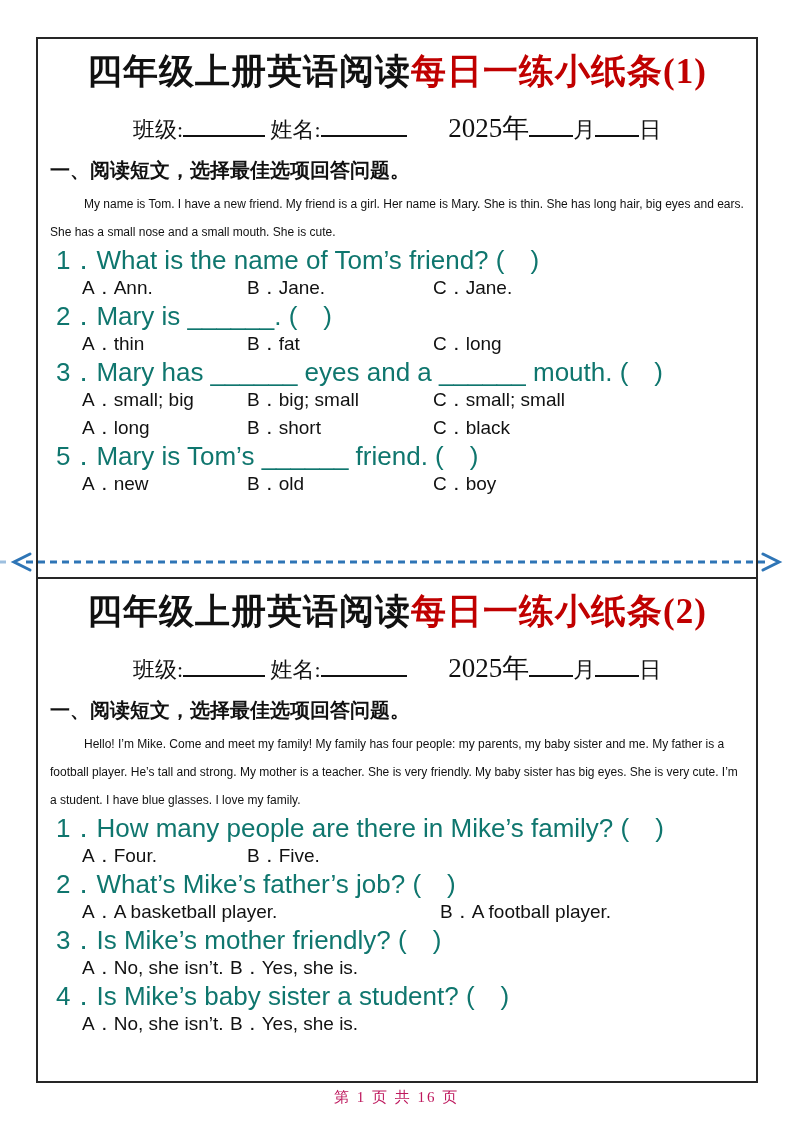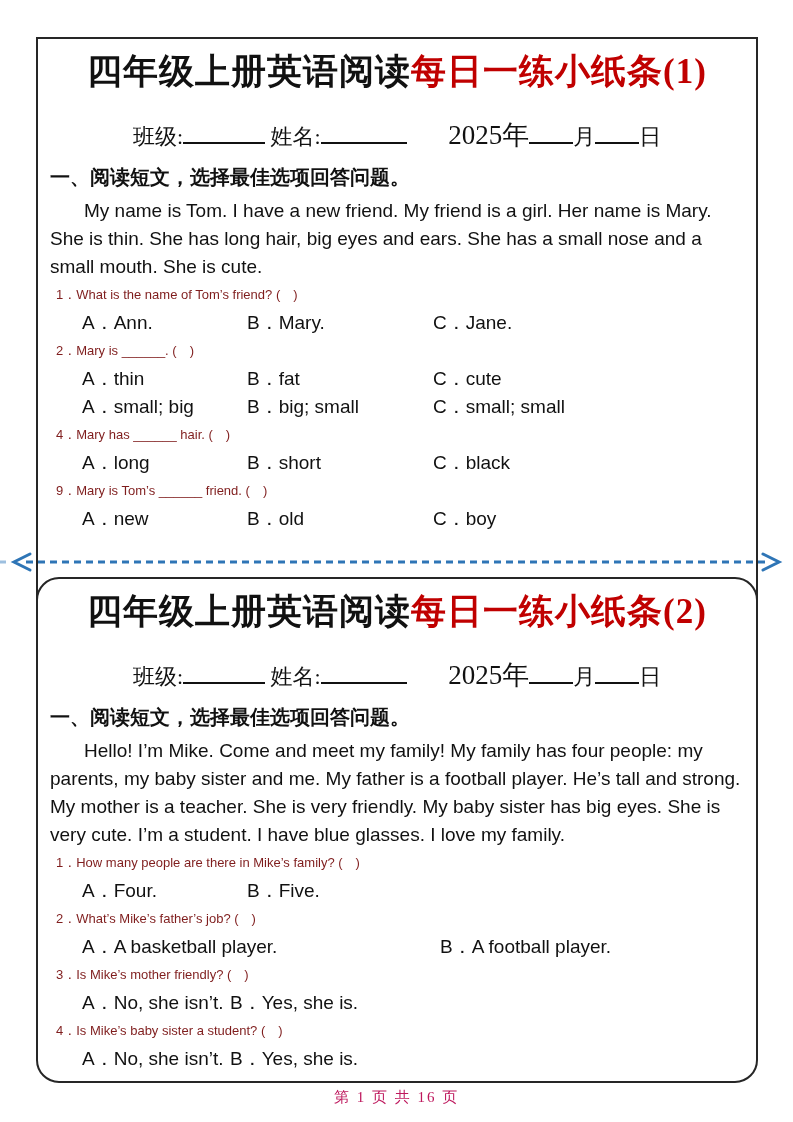"班级: 姓名: 2025年 月 日" .hdr { margin-top: 22px -> 15px }
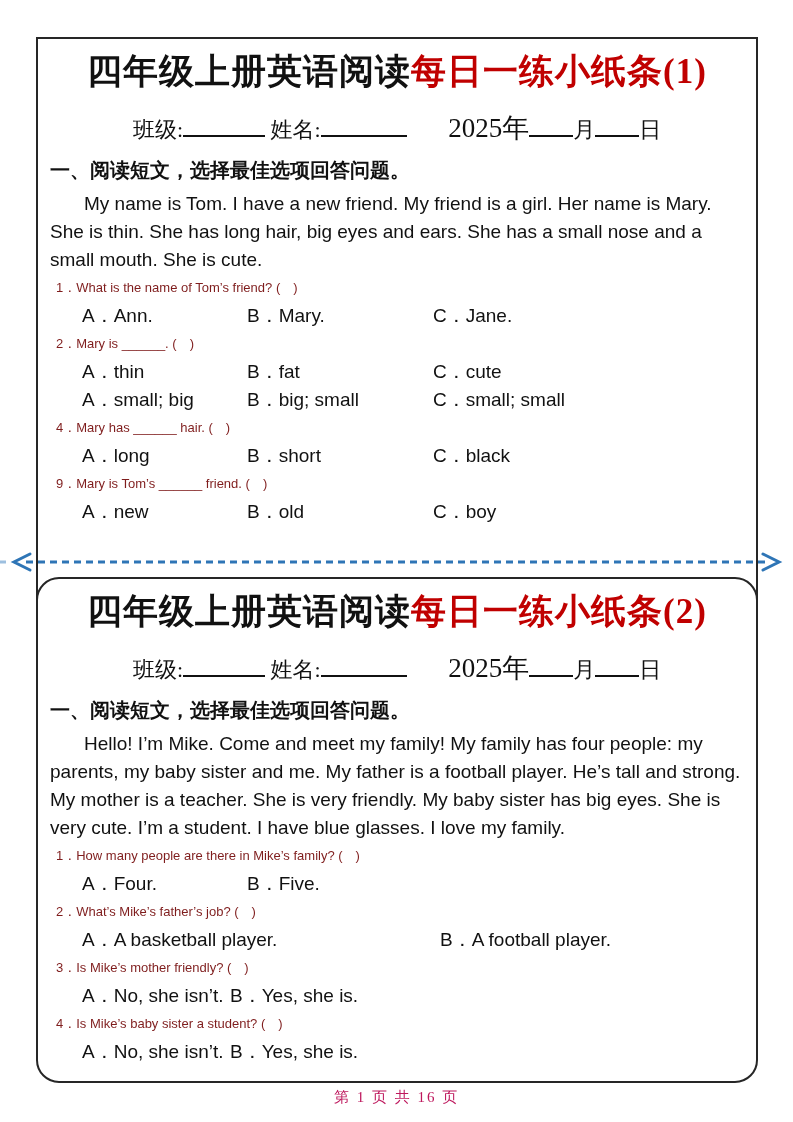"My name is Tom. I" .passage { font-size: 19px -> 12px }
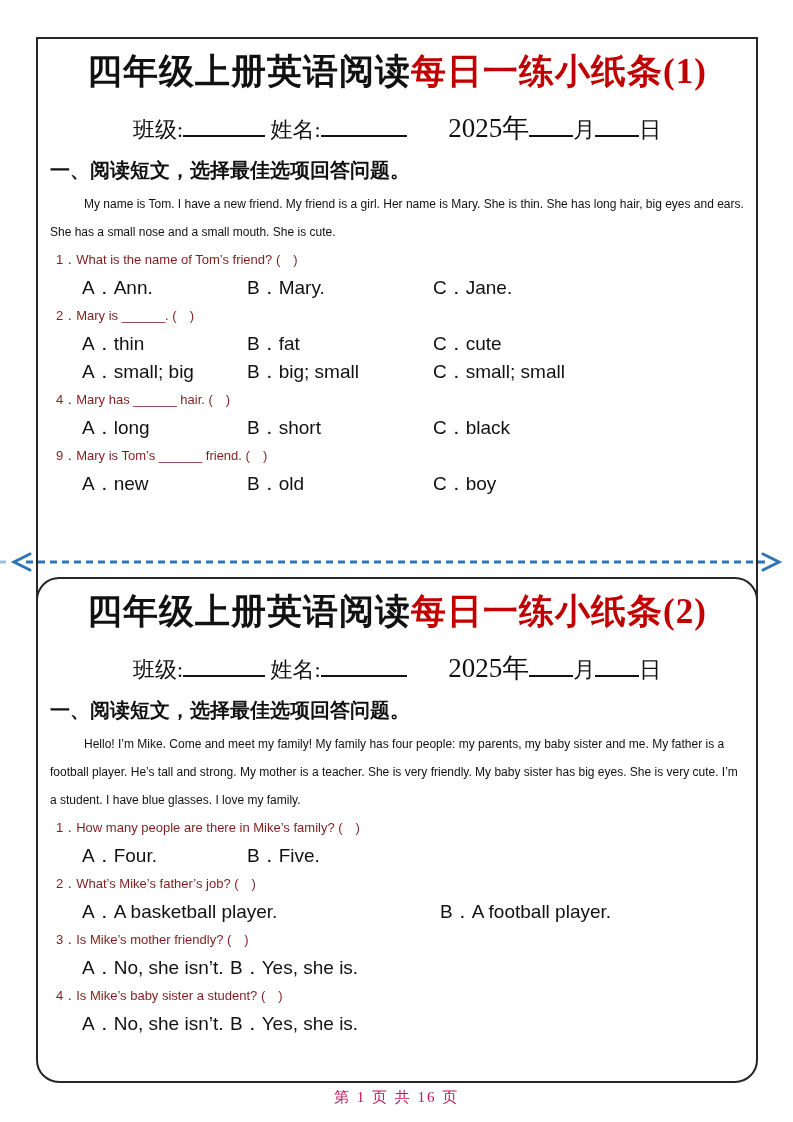"1．What is the name of" .q { color: #7f1d1d -> #0f766e; font-size: 13px -> 26px }
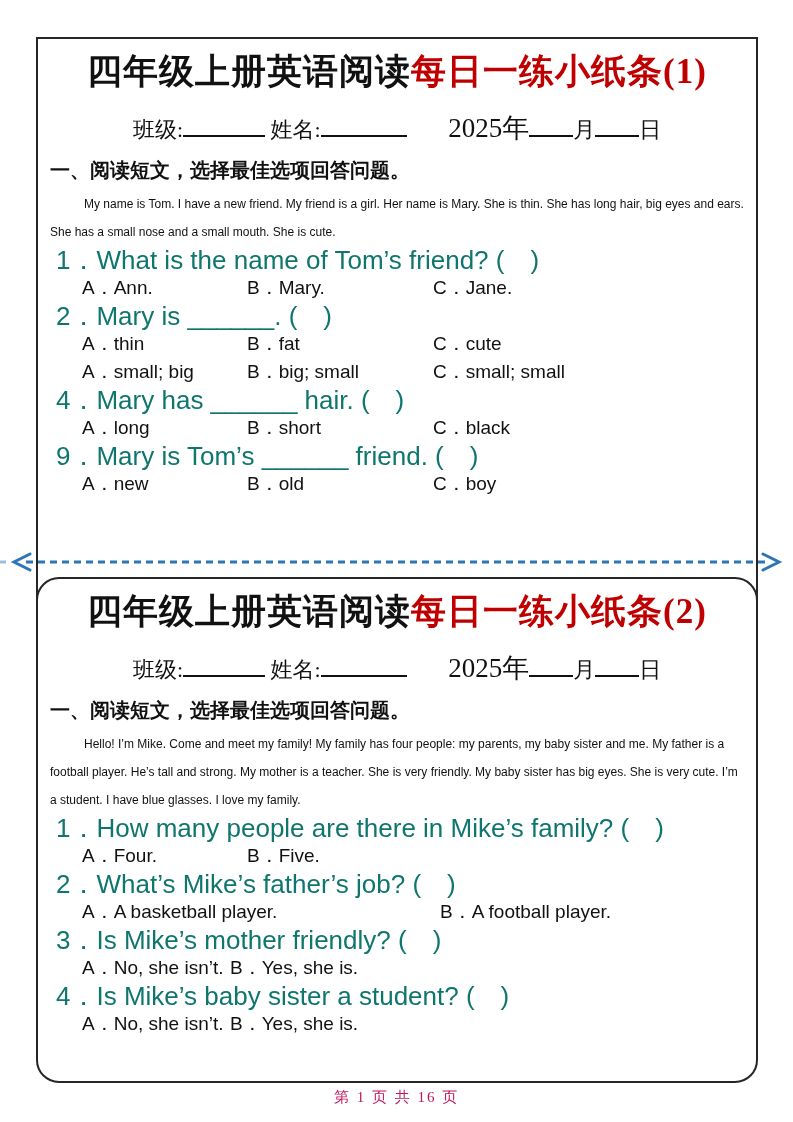"B．Mary." span.oB { text: Mary -> Jane }
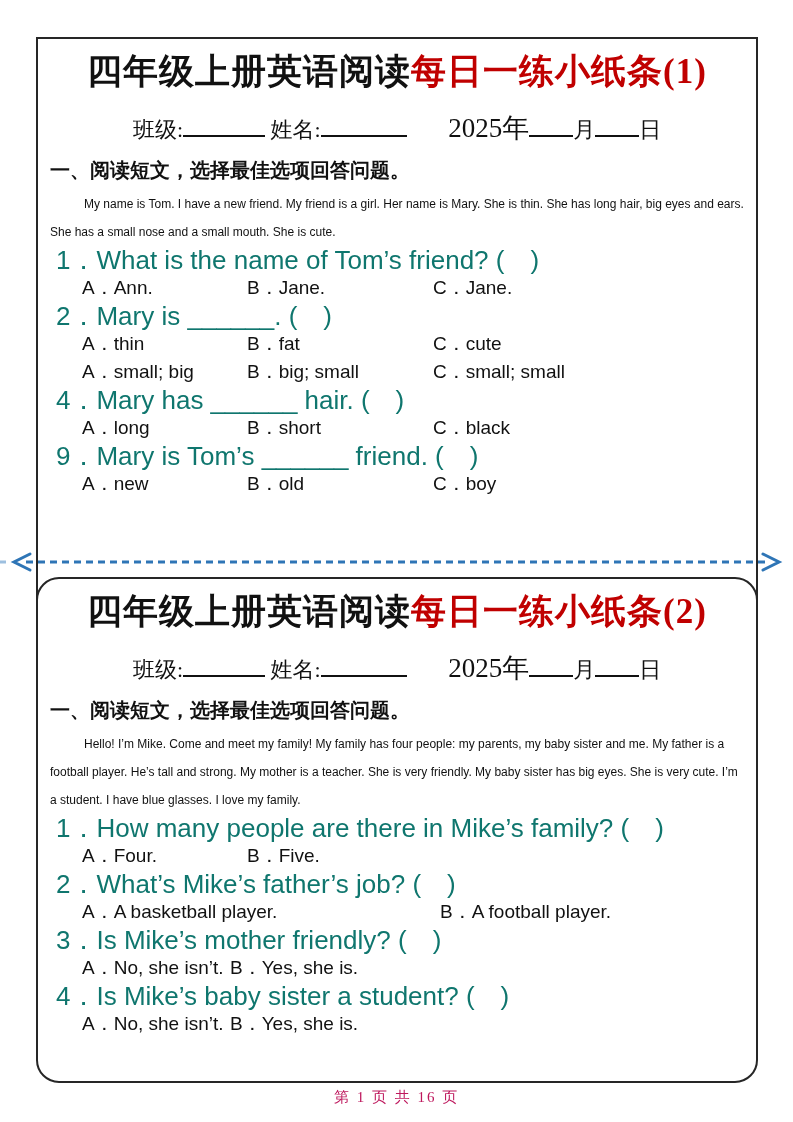"C．cute" span.oC { text: cute -> long }
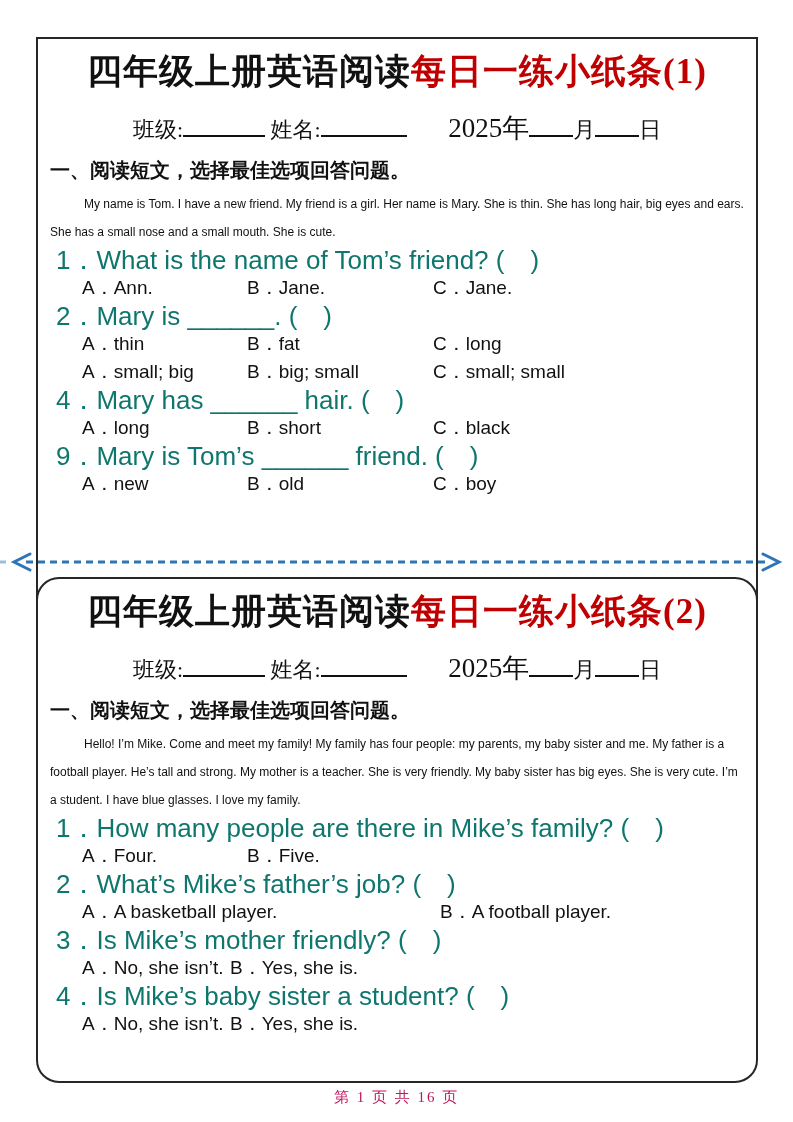"3．Mary has ______ eyes and" div.q { html: none -> <div>3．Mary has ______ eyes and a ______ mouth. ( )</div> }
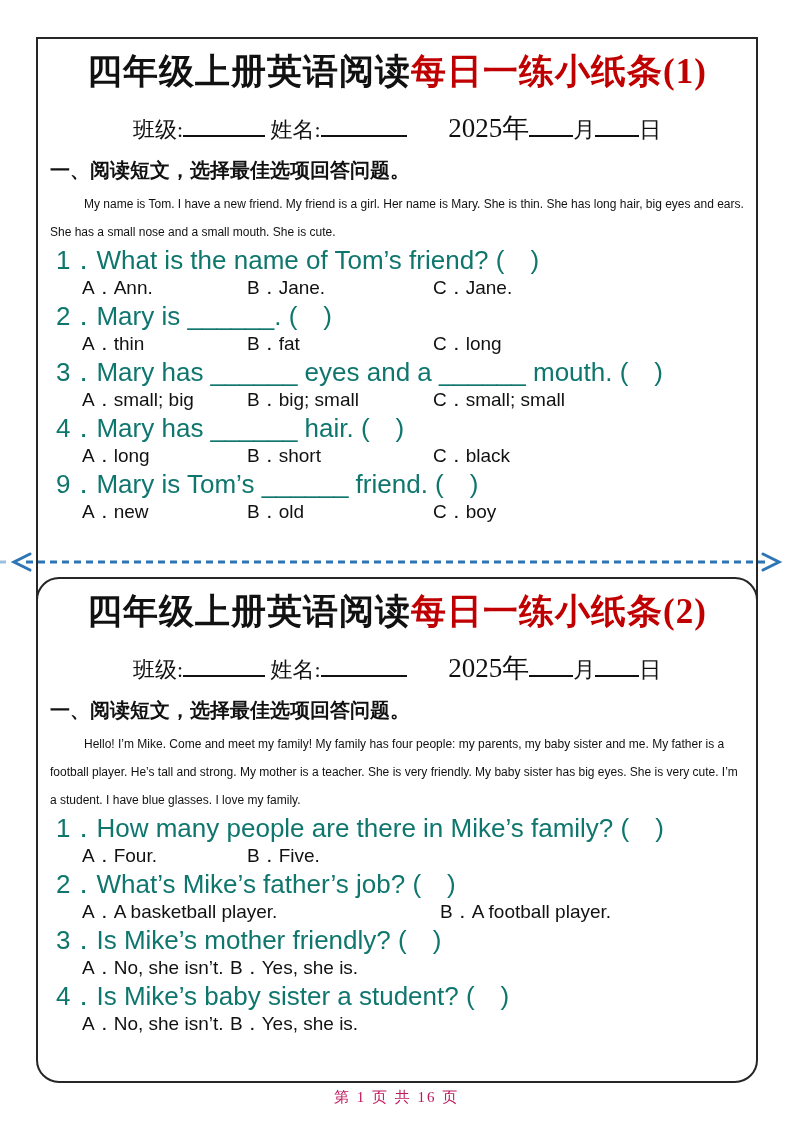"4．Mary has ______ hair. (" div.q { html: <div>4．Mary has ______ hair. ( )</div> -> none }
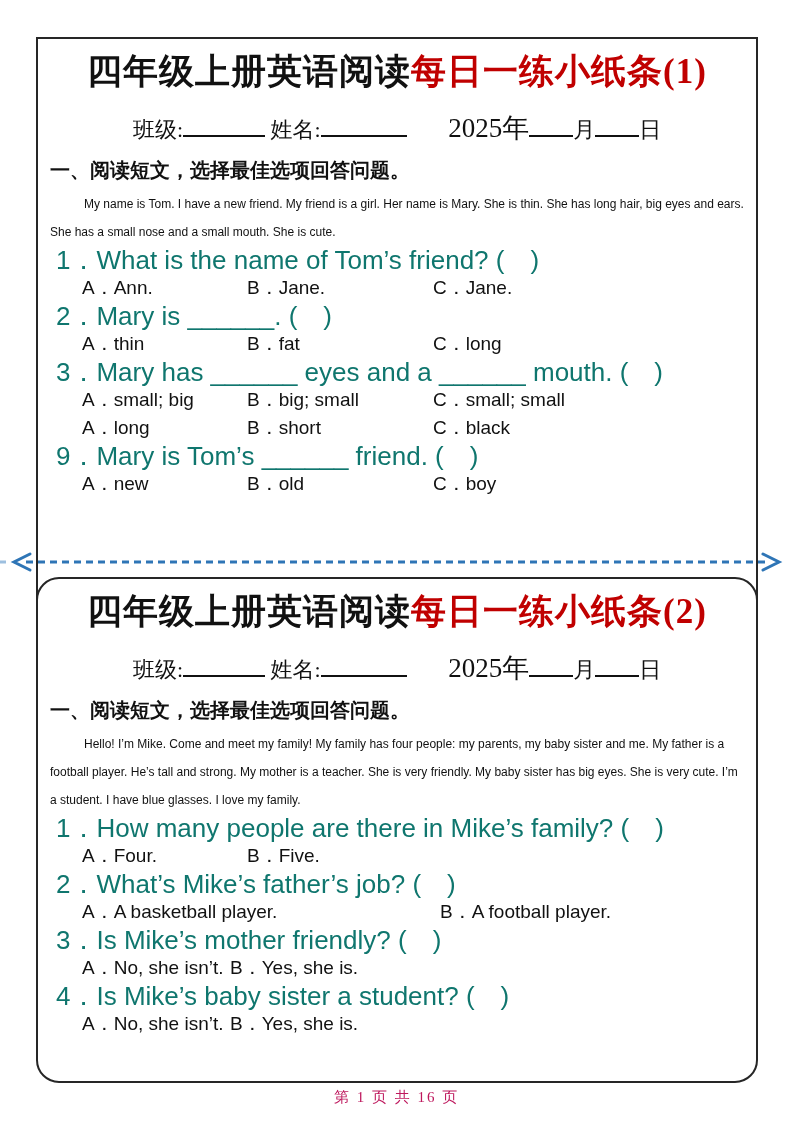"9．Mary is Tom’s ______ friend." div.q { text: 9 -> 5 }
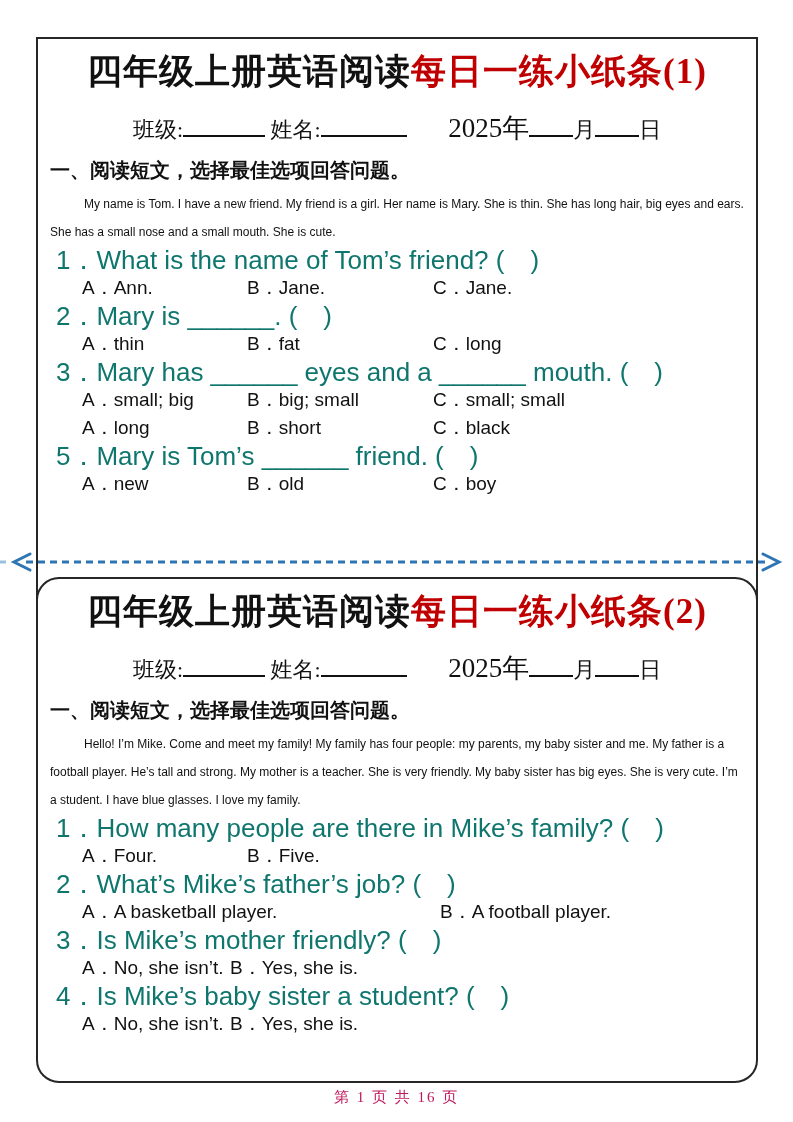"四年级上册英语阅读每日一练小纸条(2)" #sheet2 { border-radius: 23px -> none }
